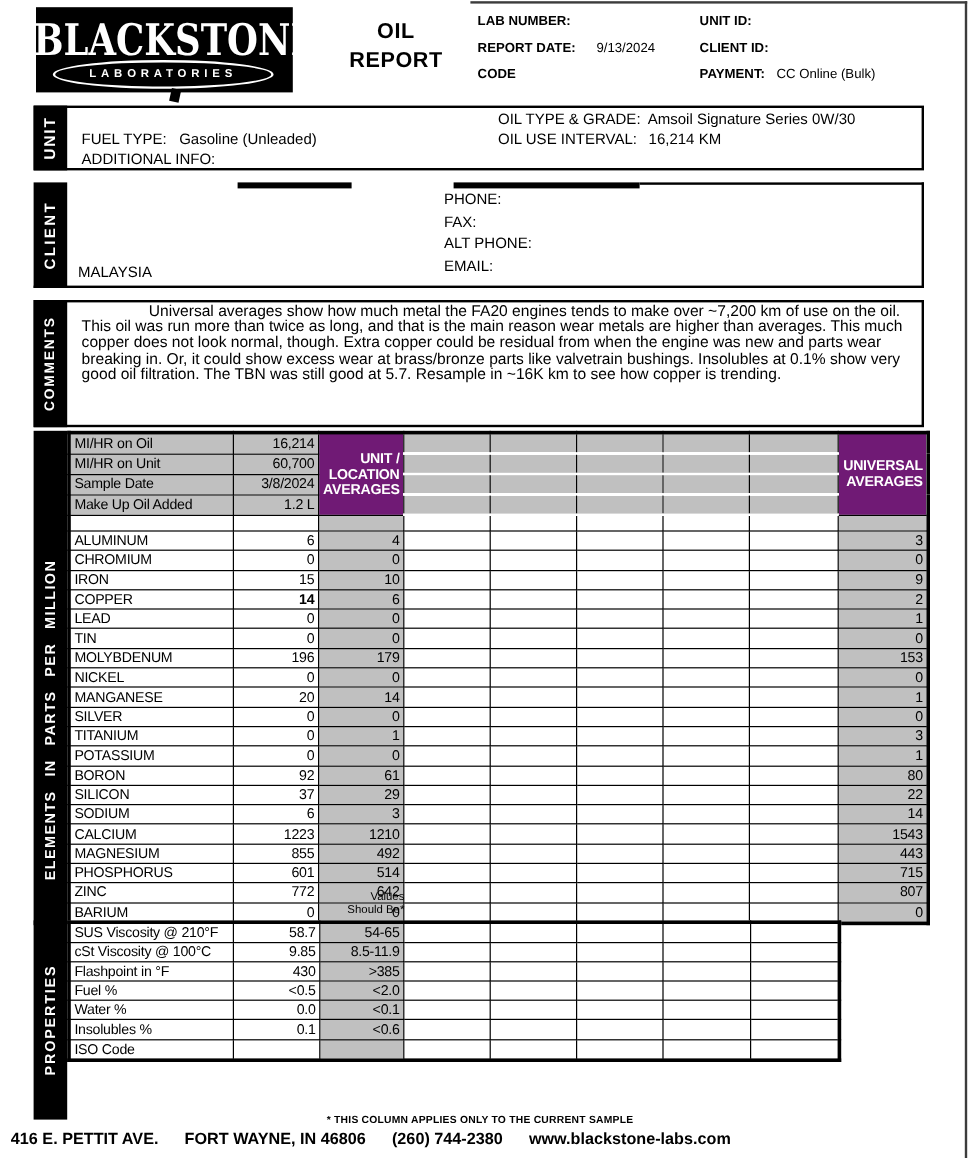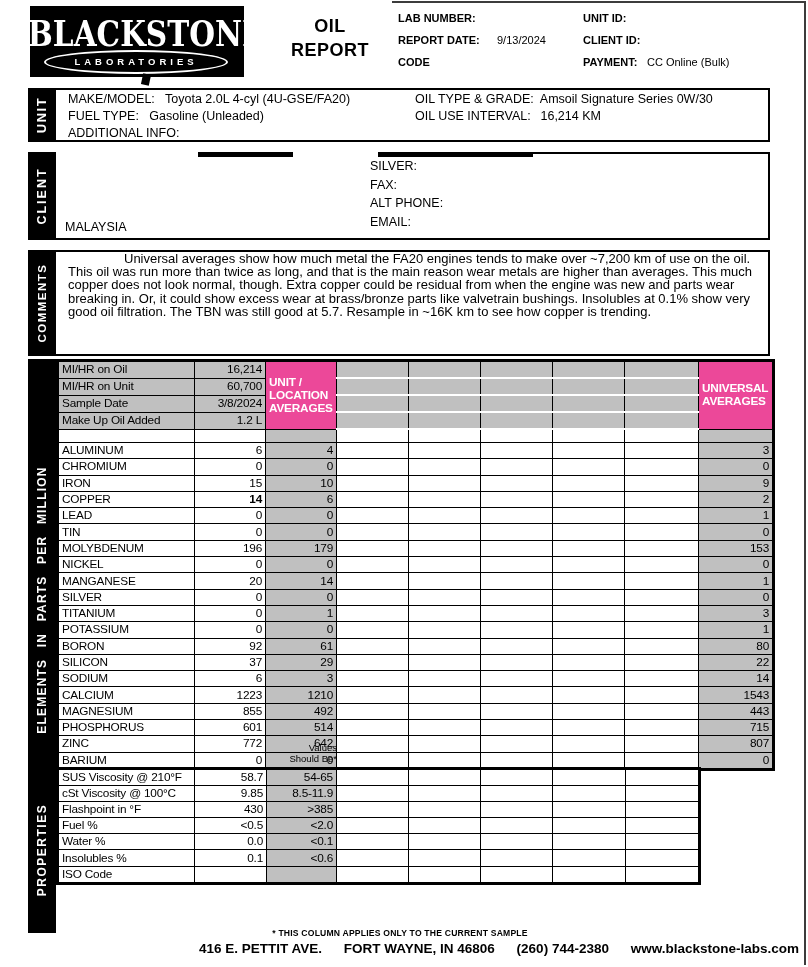"MAKE/MODEL: Toyota 2.0L 4-cyl" div.abs { html: <div> <span>MAKE/MODEL:</span>&nbsp;&nbsp; <span>Toyota 2.0L 4-cyl (4U-GSE/FA20)</span> </div> -> none }
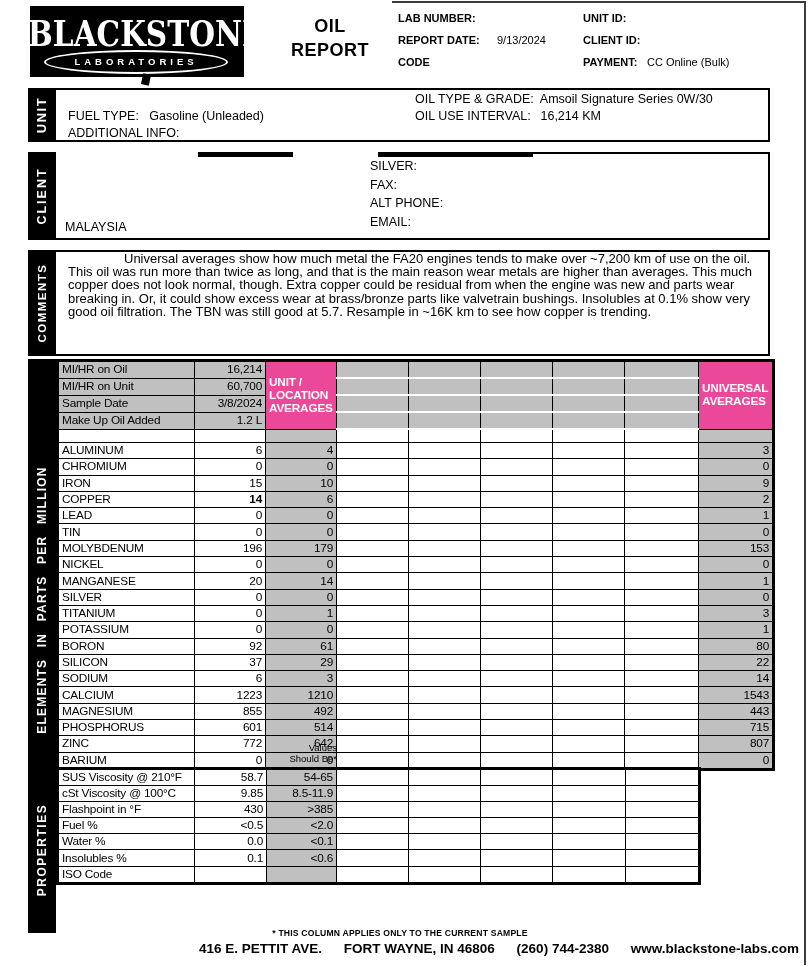"SILVER:" div { text: SILVER -> PHONE }
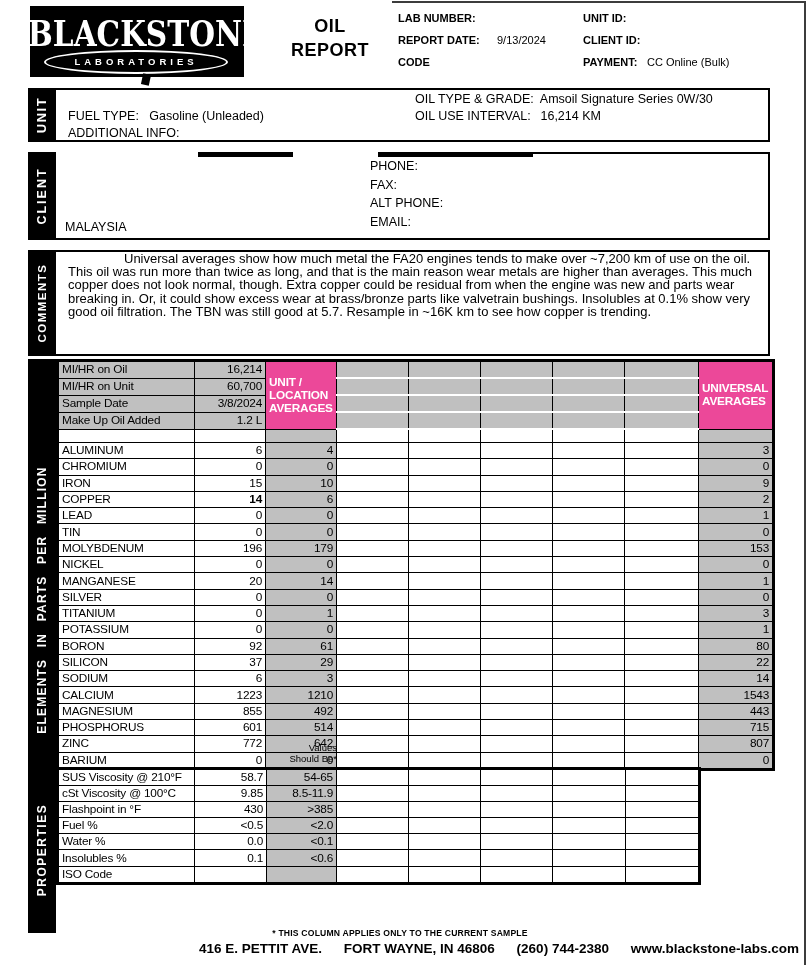"UNIT /" .blackhead { background: #ec4899 -> #701a75; text-align: left -> right }
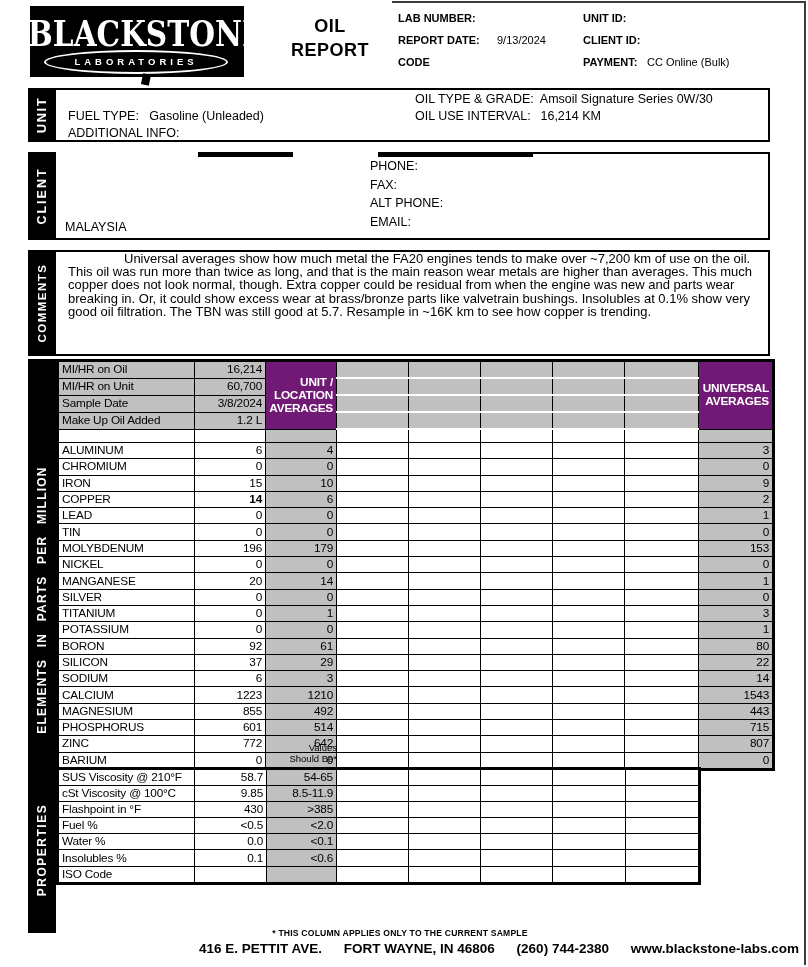"416 E. PETTIT AVE. FORT" #address-line { text-align: right -> left }
